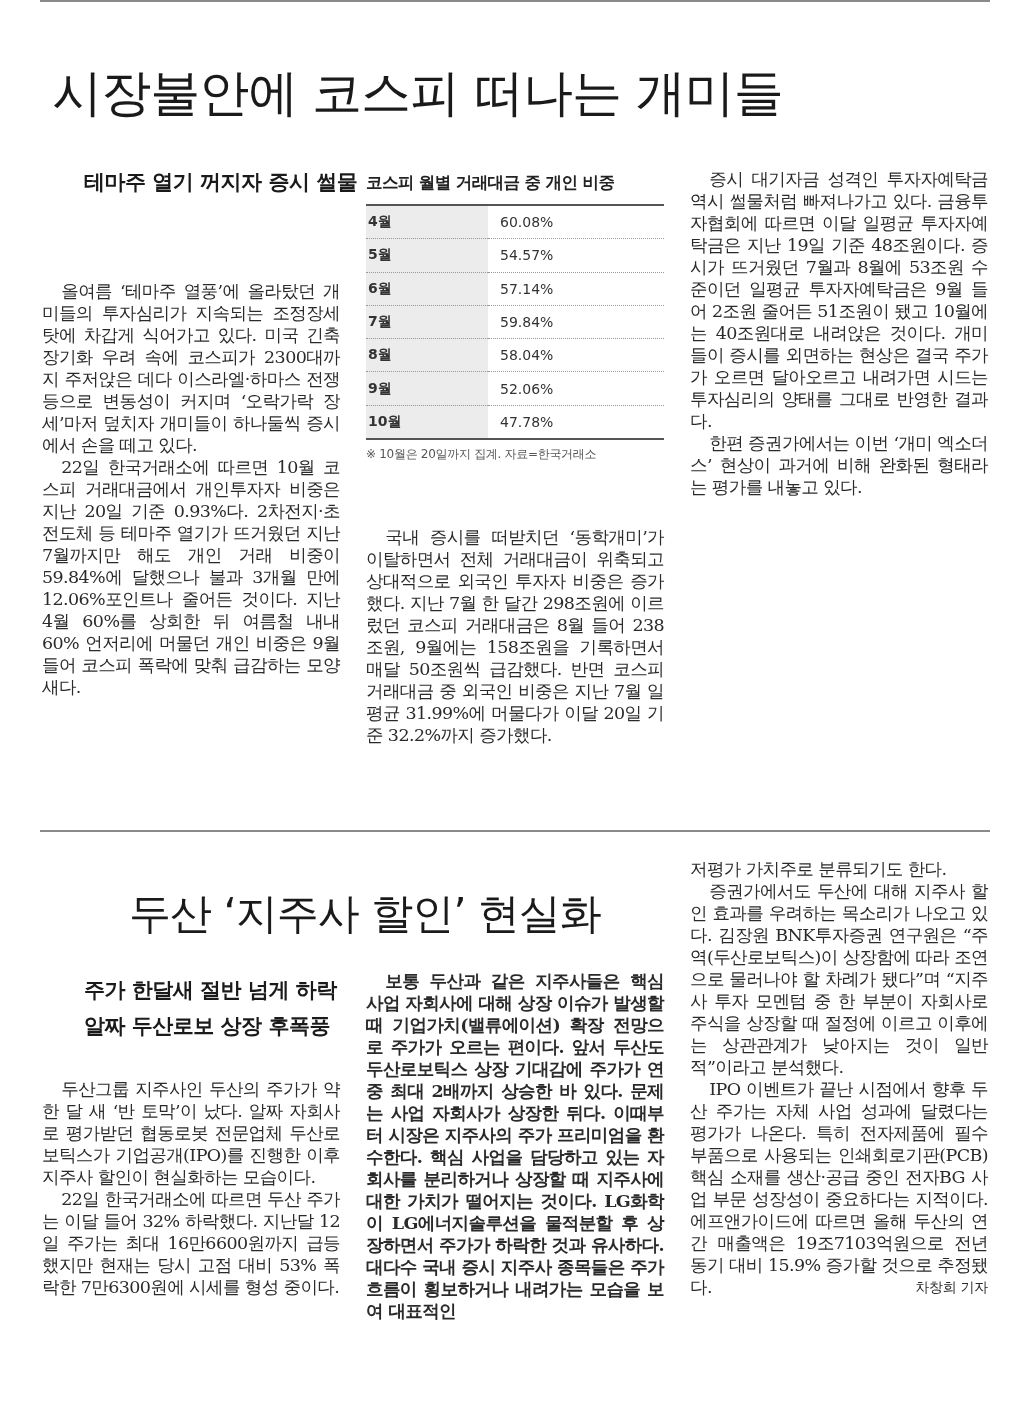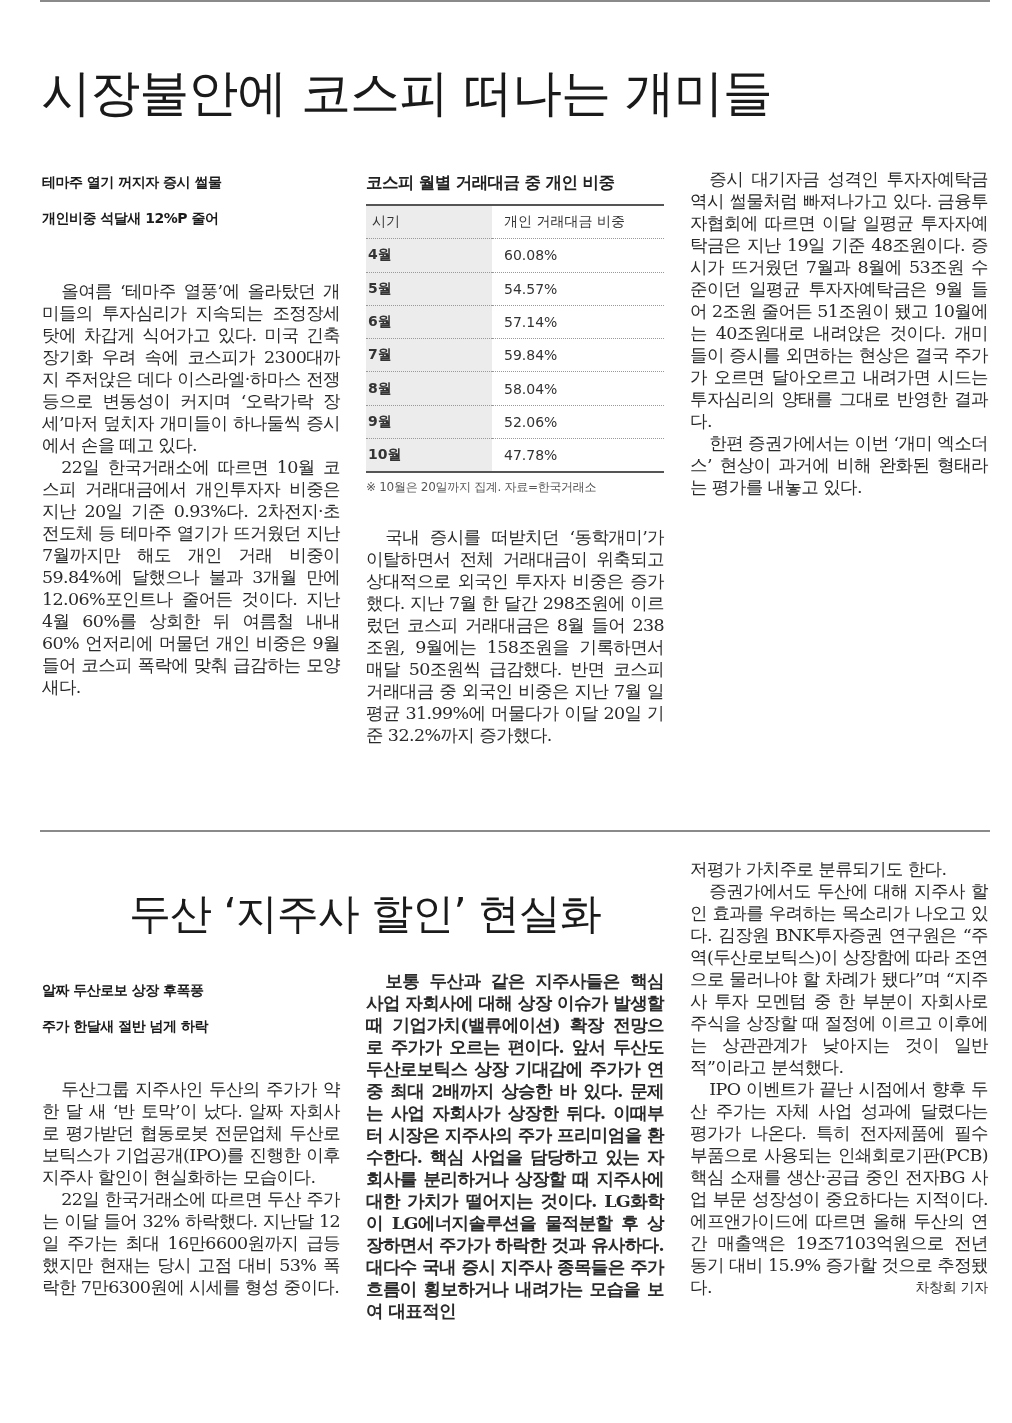"시장불안에 코스피 떠나는 개미들" .headline { left: 5px -> 16px }
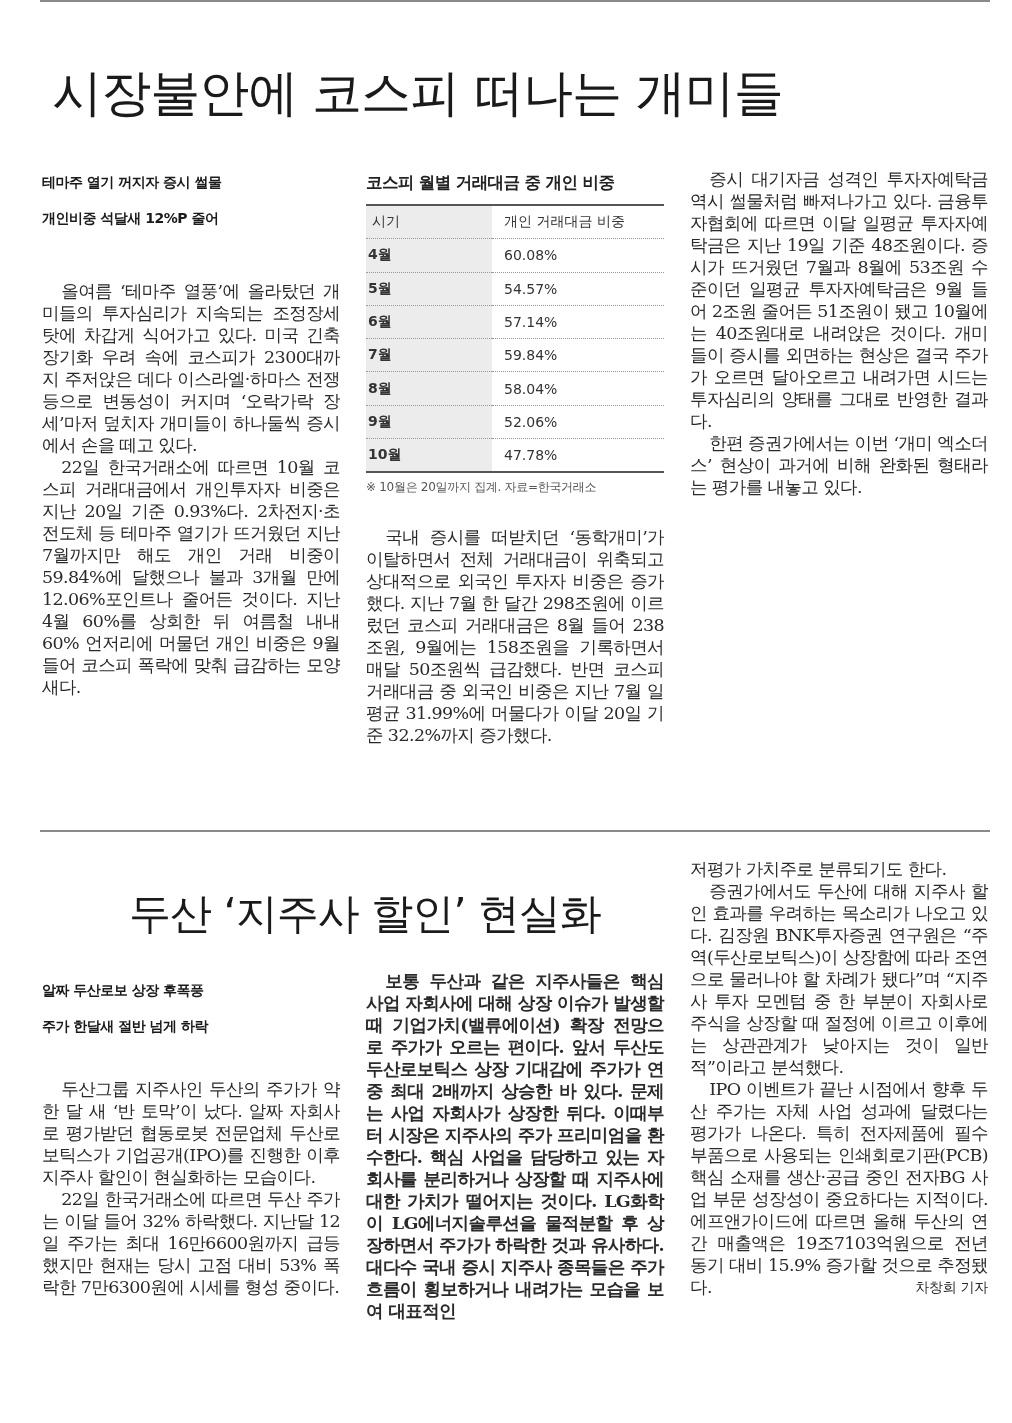"테마주 열기 꺼지자 증시 썰물" .subhead { font-size: 14px -> 21px; margin-left: none -> 42px }
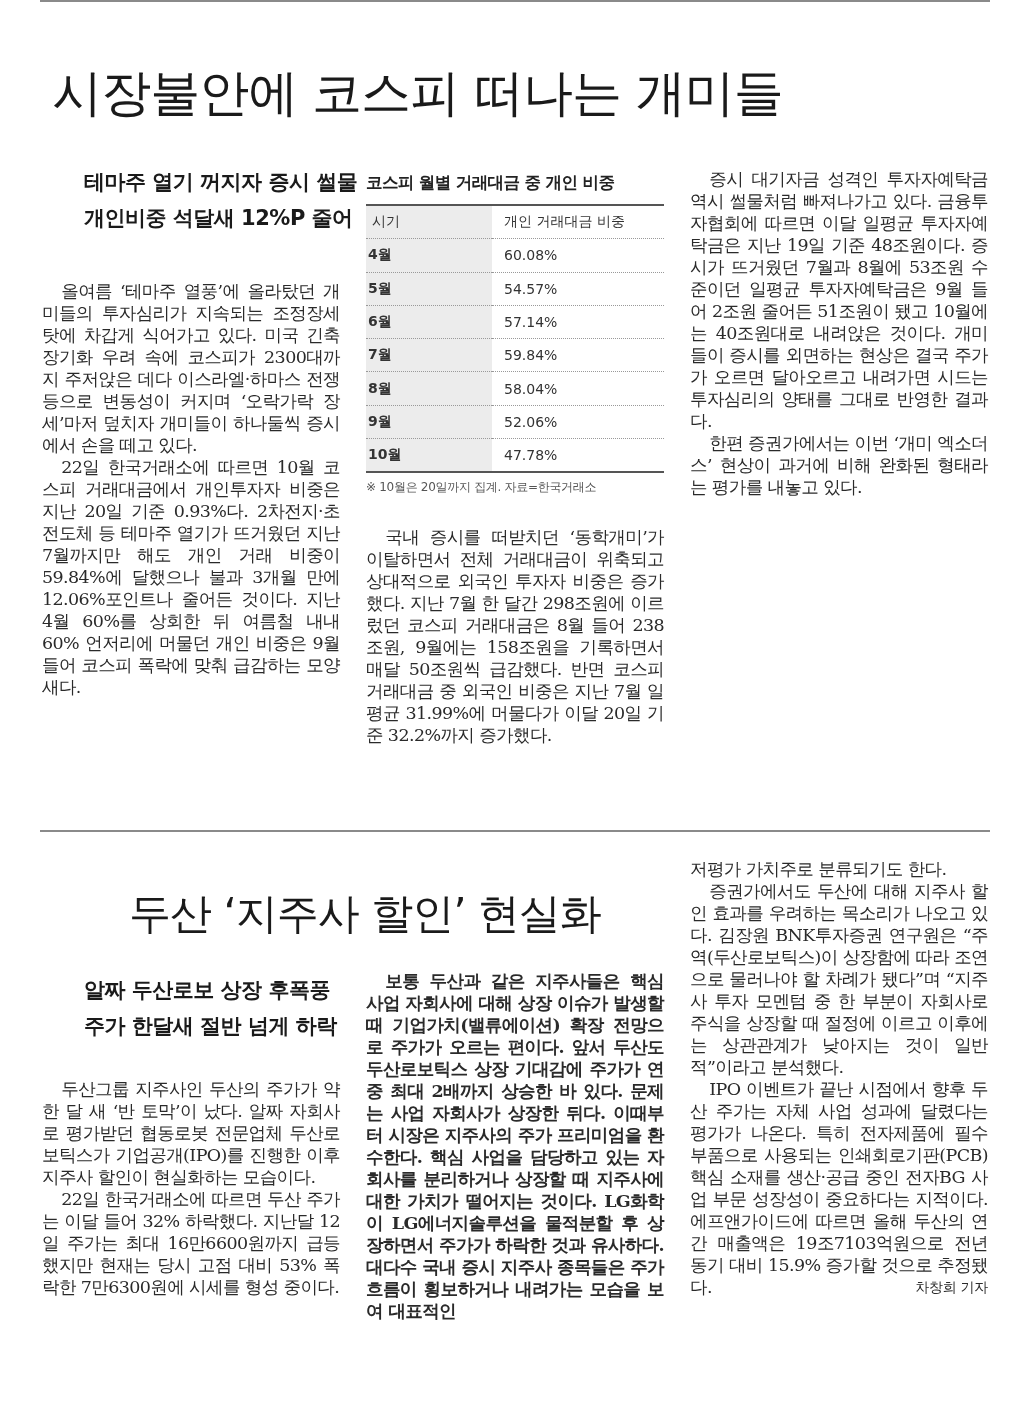"개인비중 석달새 12%P 줄어" div { html: <div>개인비중 석달새 12%P 줄어</div> -> none }
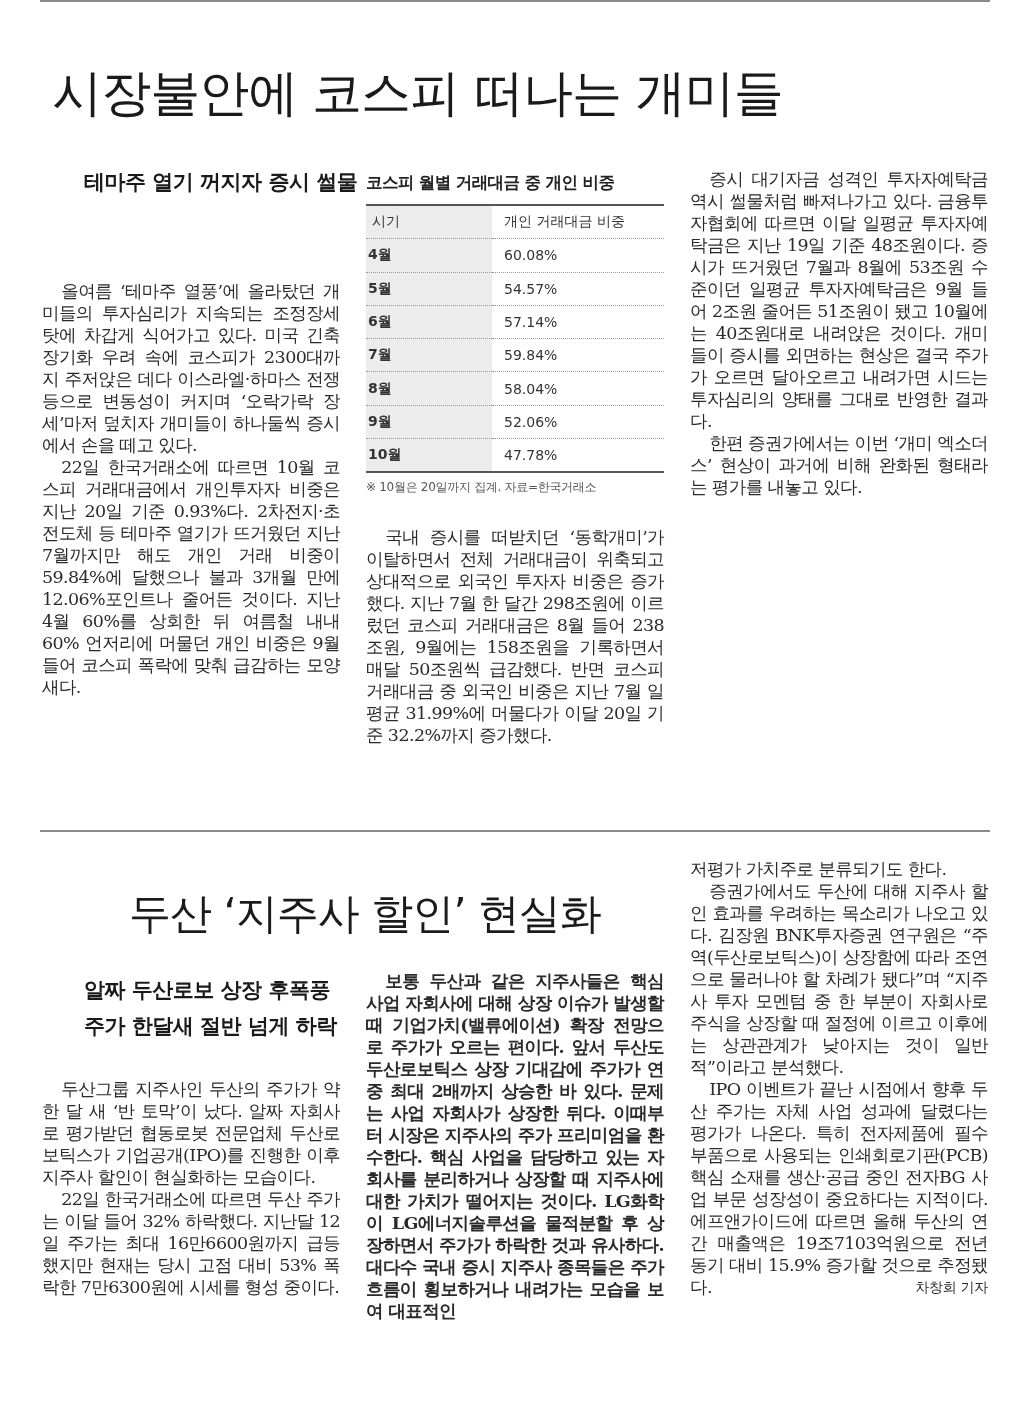"시기" tr.hd { html: <tr> <td>시기</td> <td>개인 거래대금 비중</td> </tr> -> none }
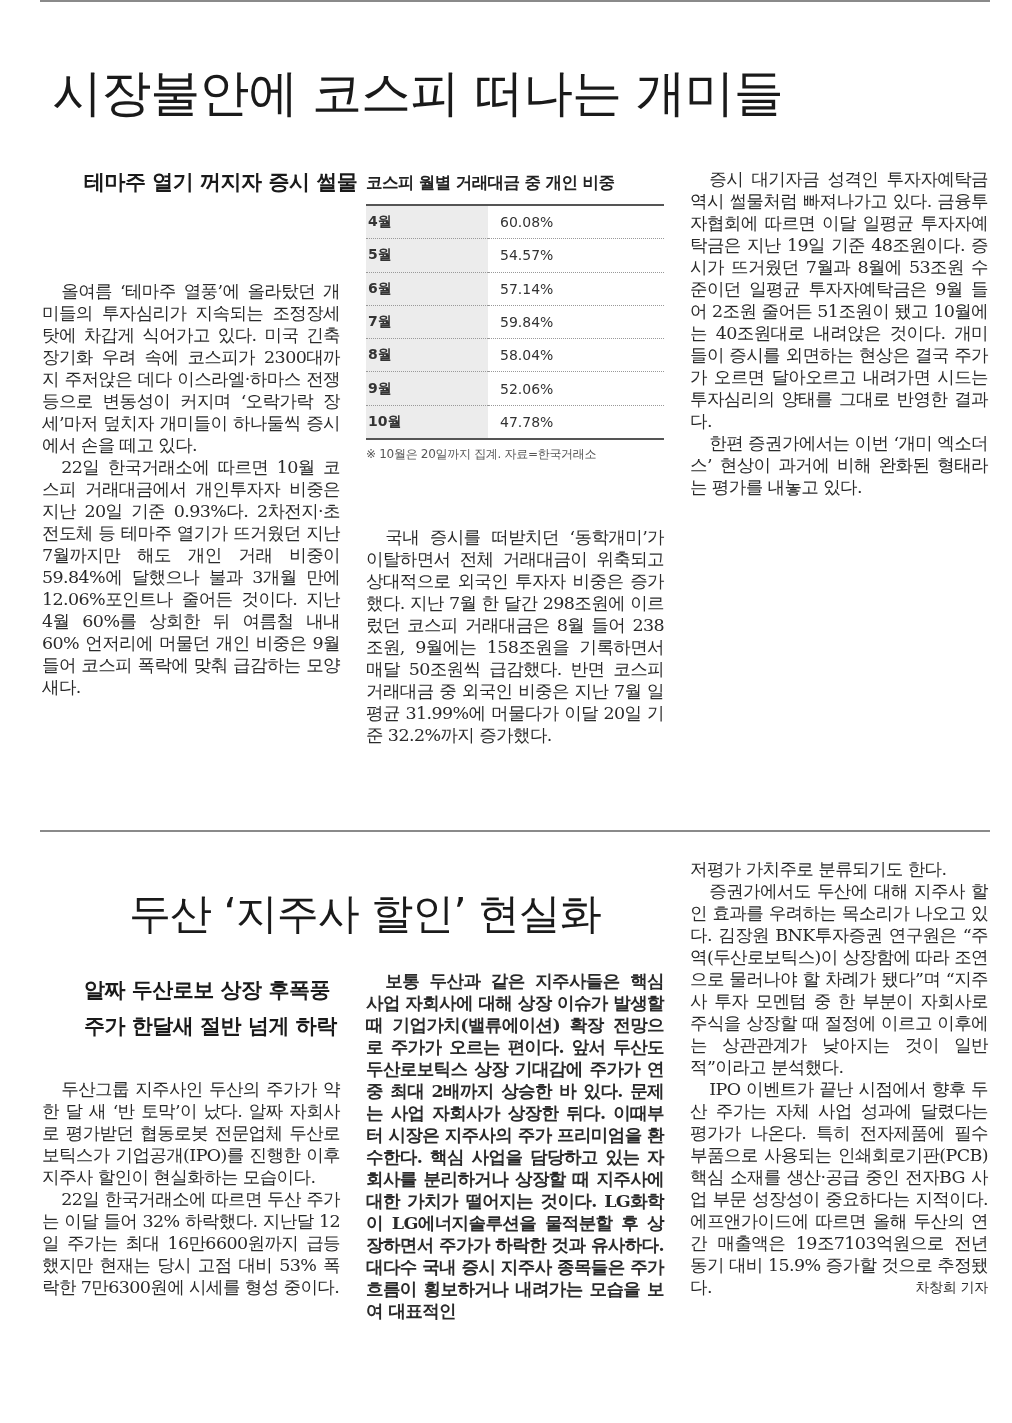"알짜 두산로보 상장 후폭풍" div { order: before "주가 한달새 절반 넘게 하락" -> after "주가 한달새 절반 넘게 하락" }
